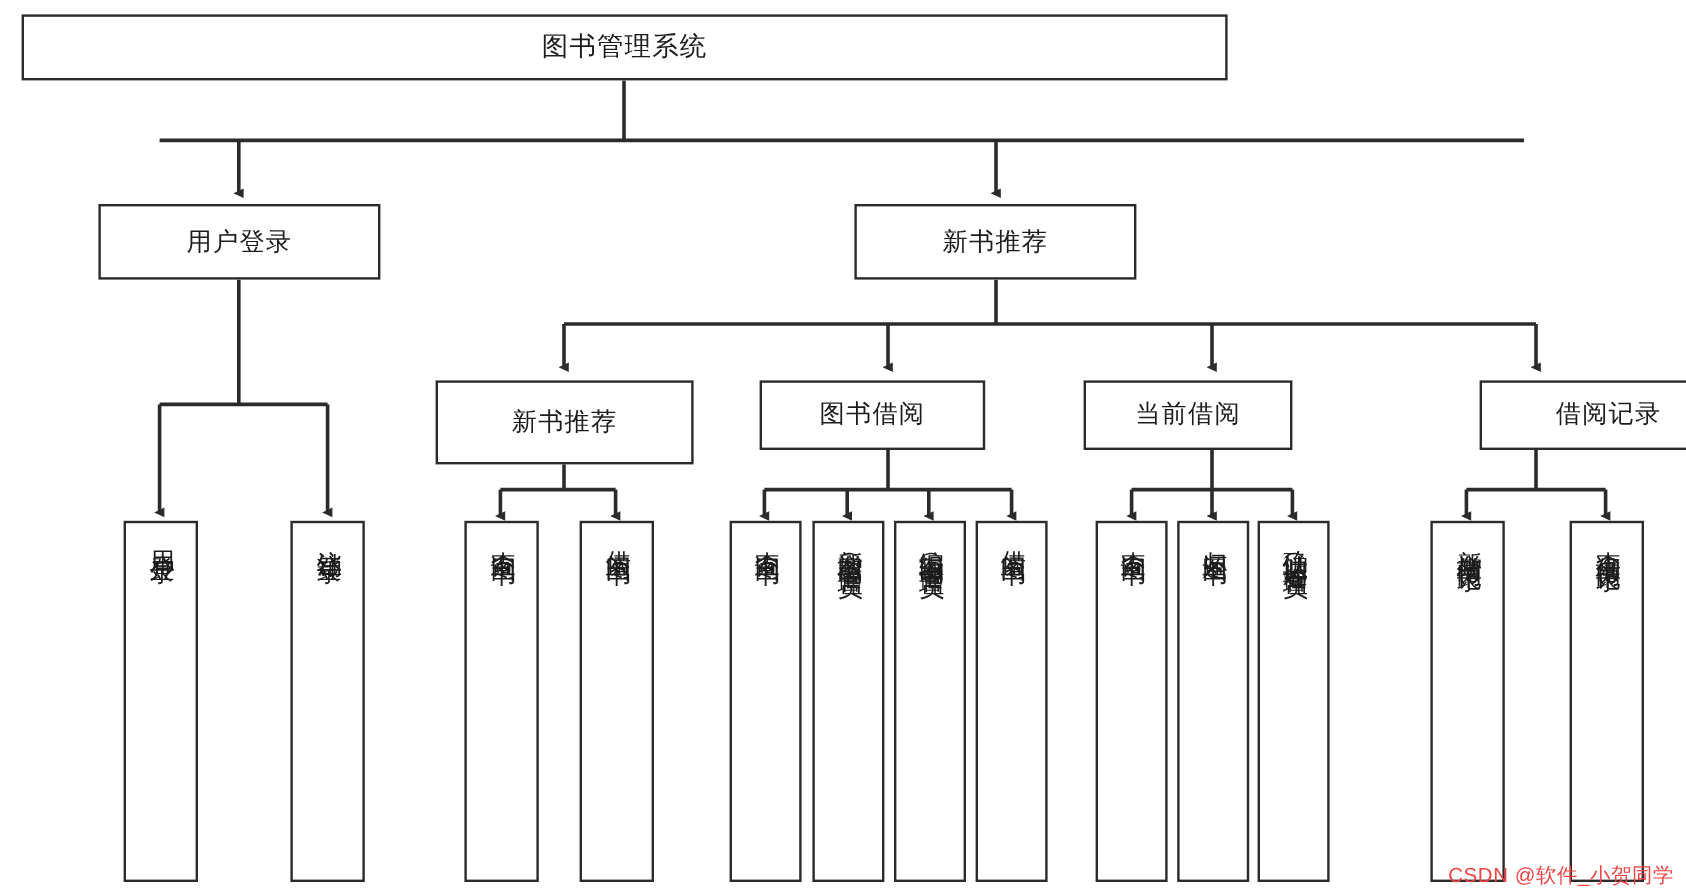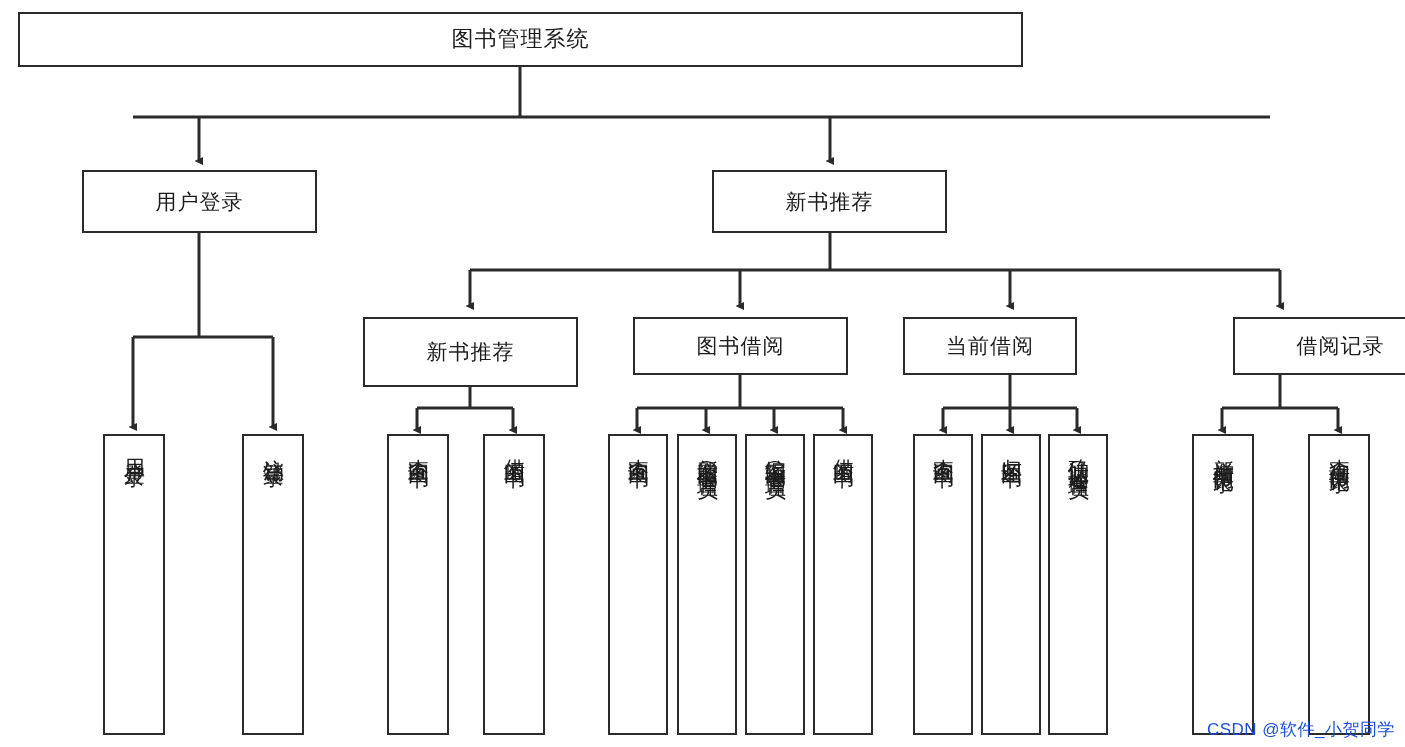"图书借阅" div.node { width: 215px -> 188px }
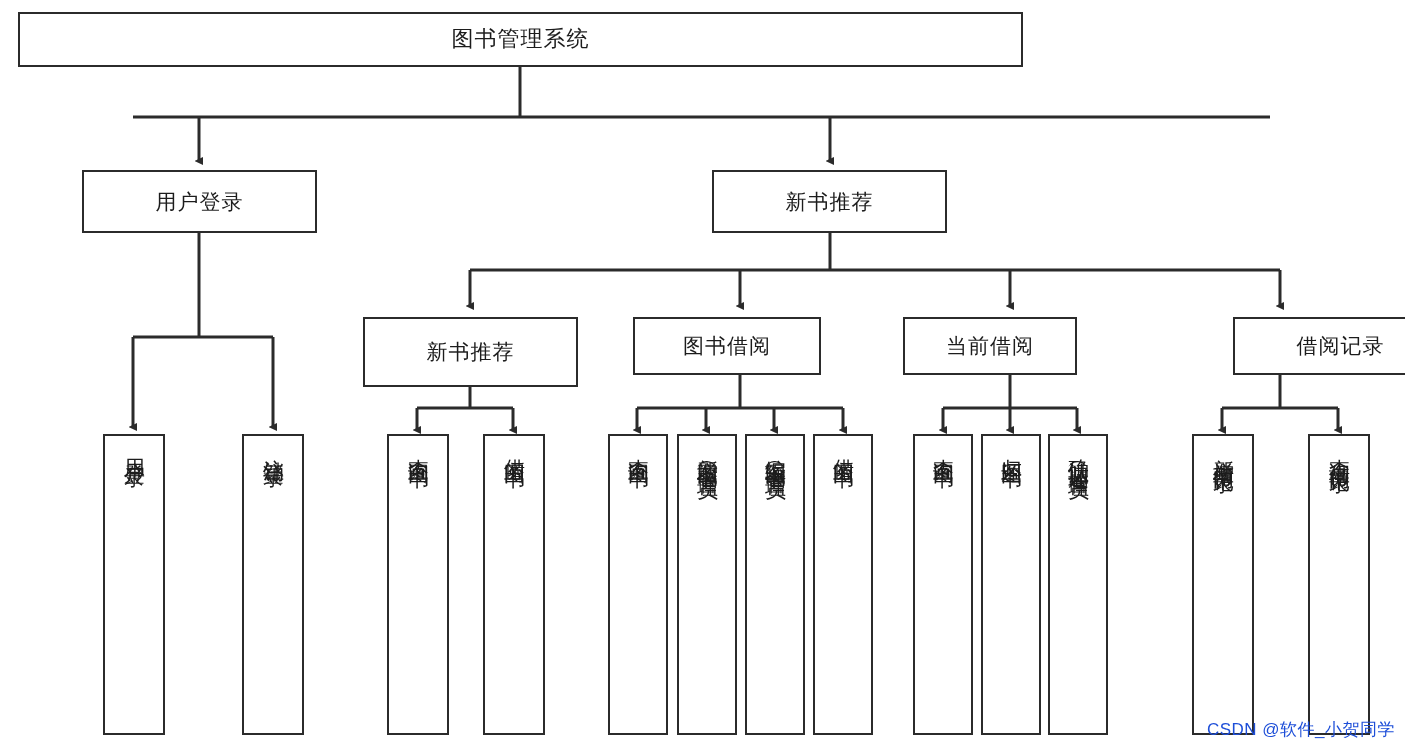"CSDN @软件_小贺同学" #watermark { color: #1d4ed8 -> #ef4444 }
